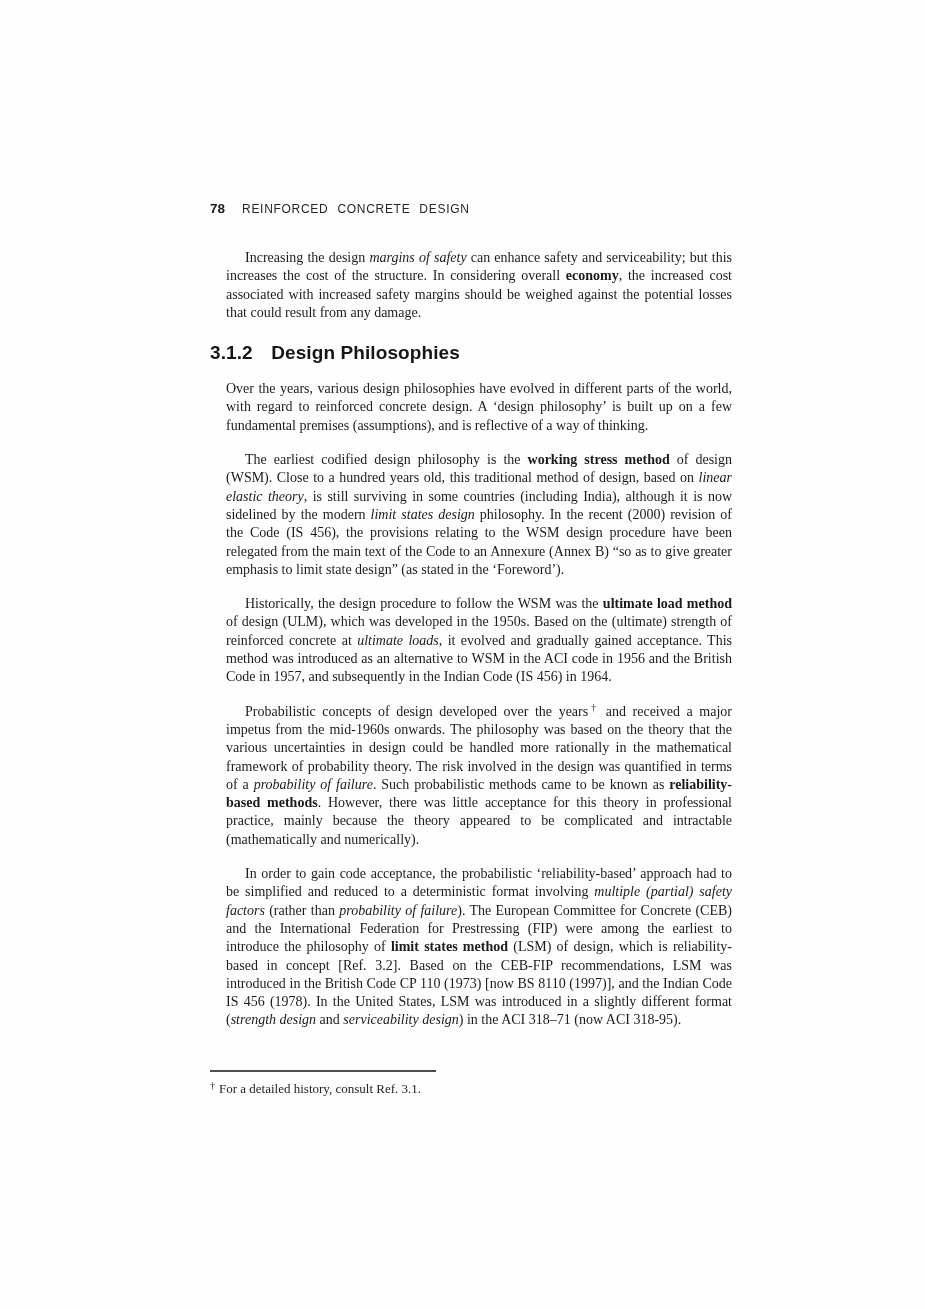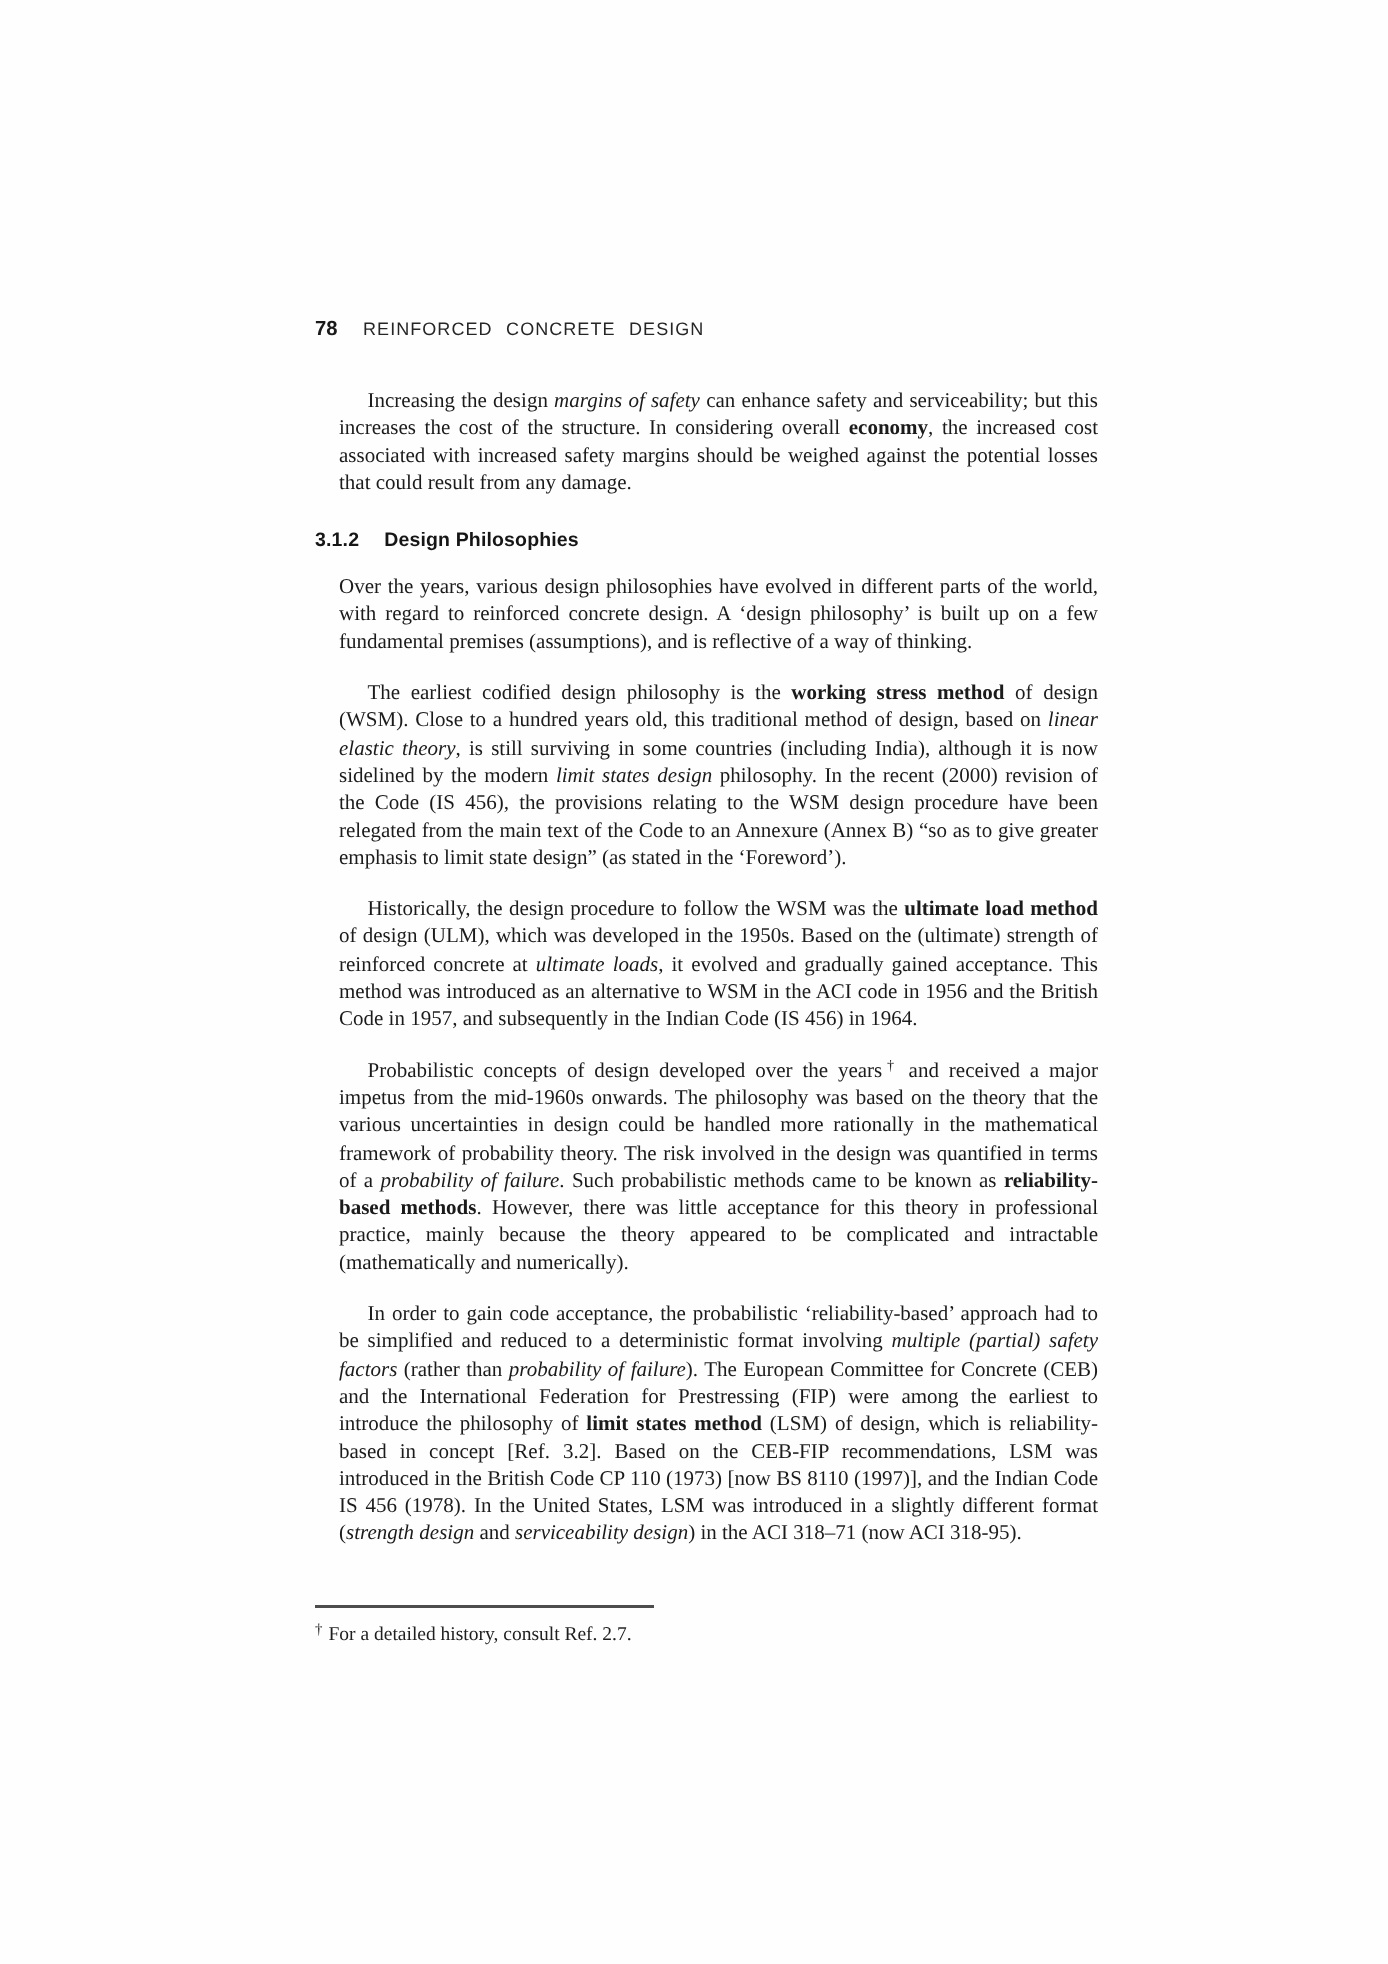"78" .content { top: 211px -> 201px }
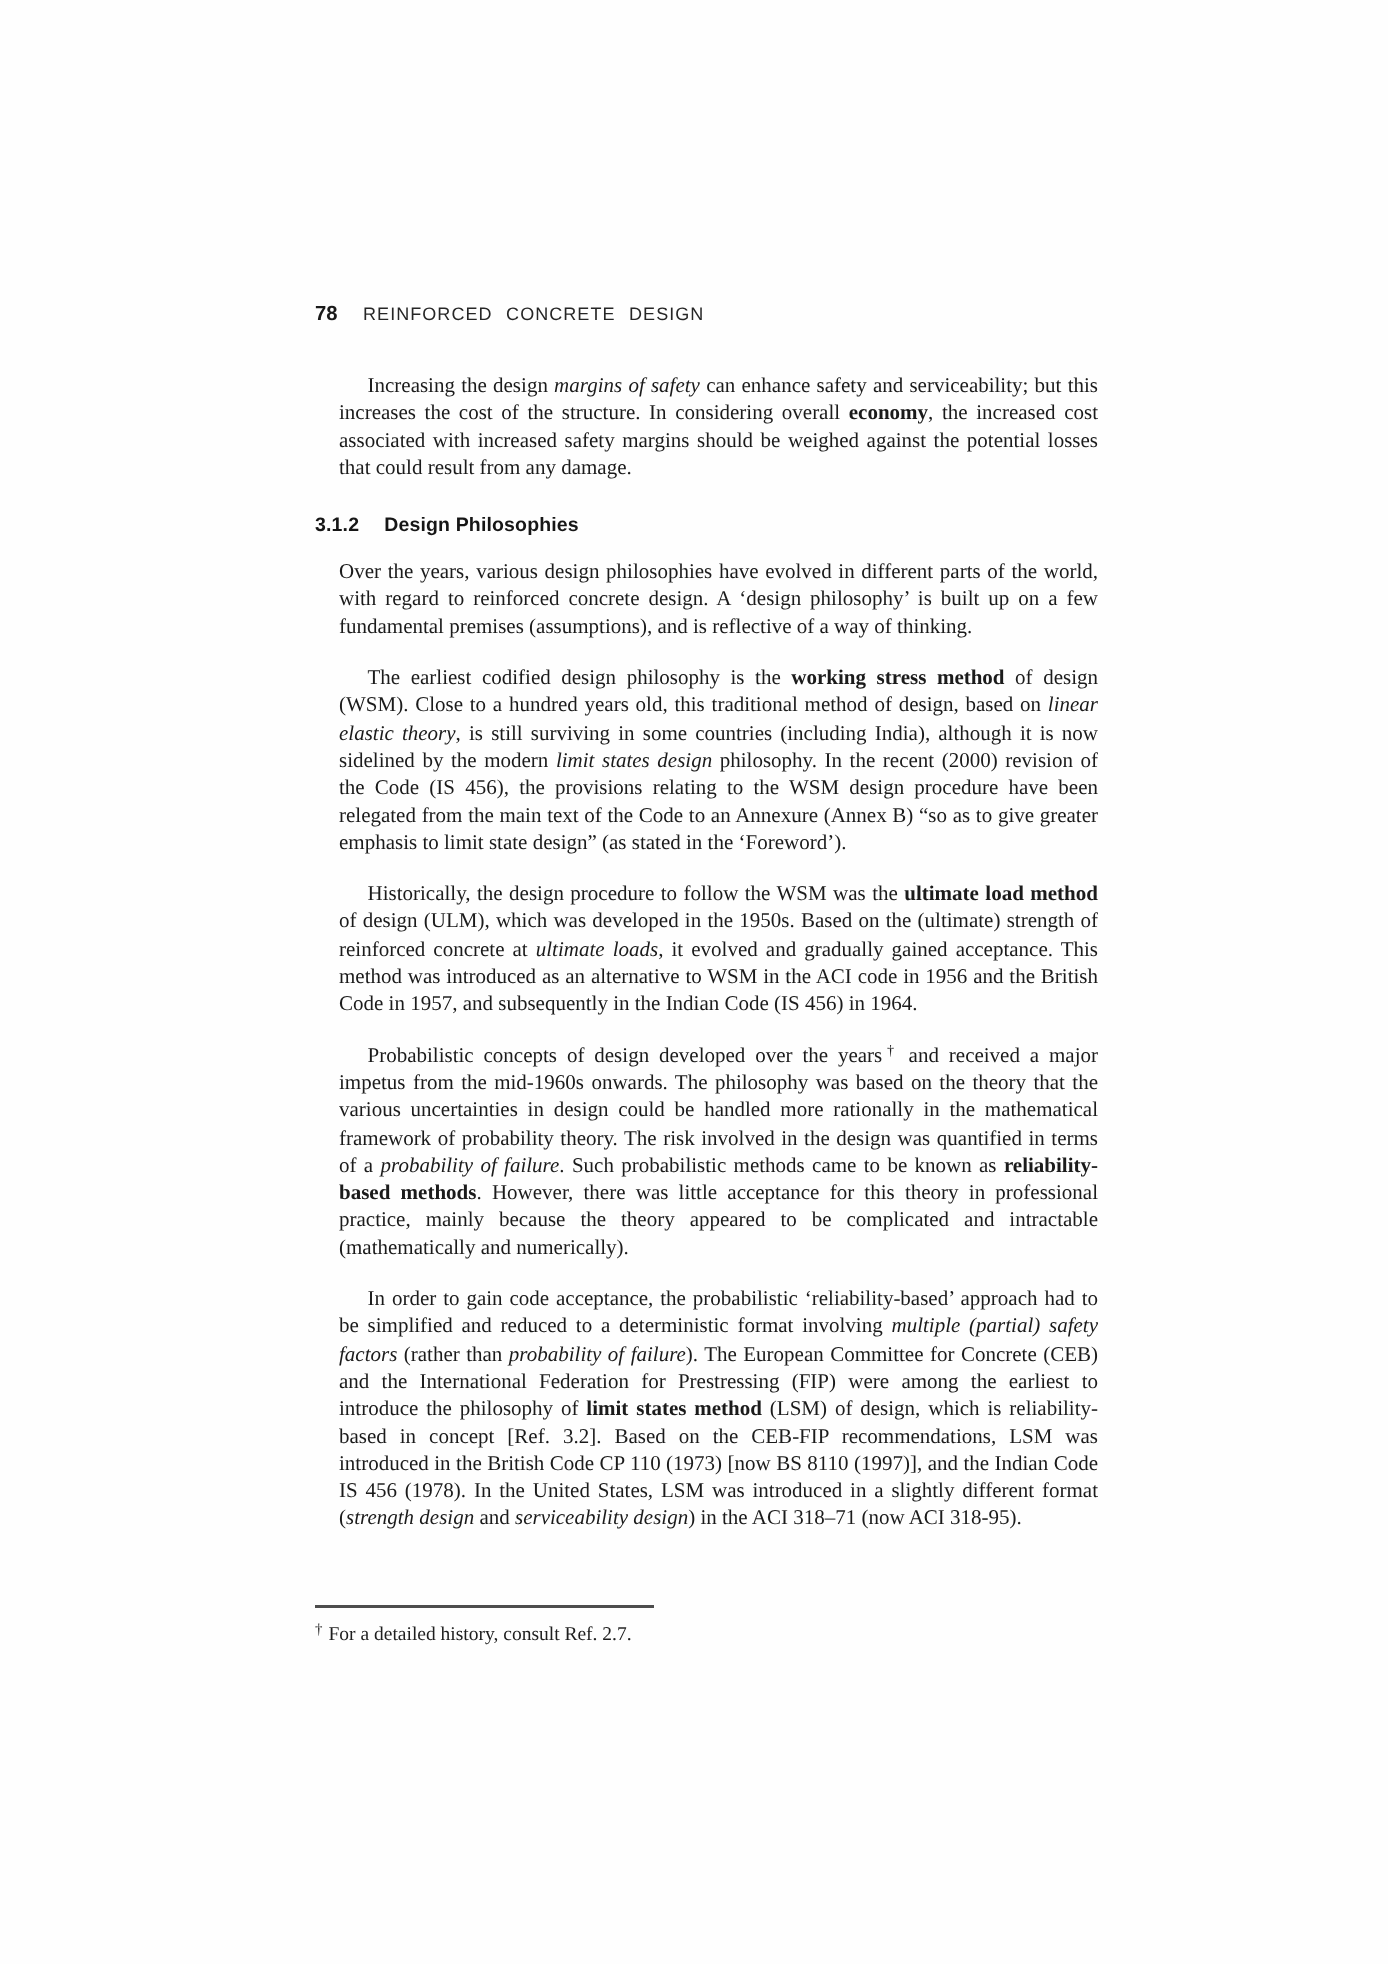"3.1.2 Design Philosophies" h3.section { font-size: 13px -> 19px }
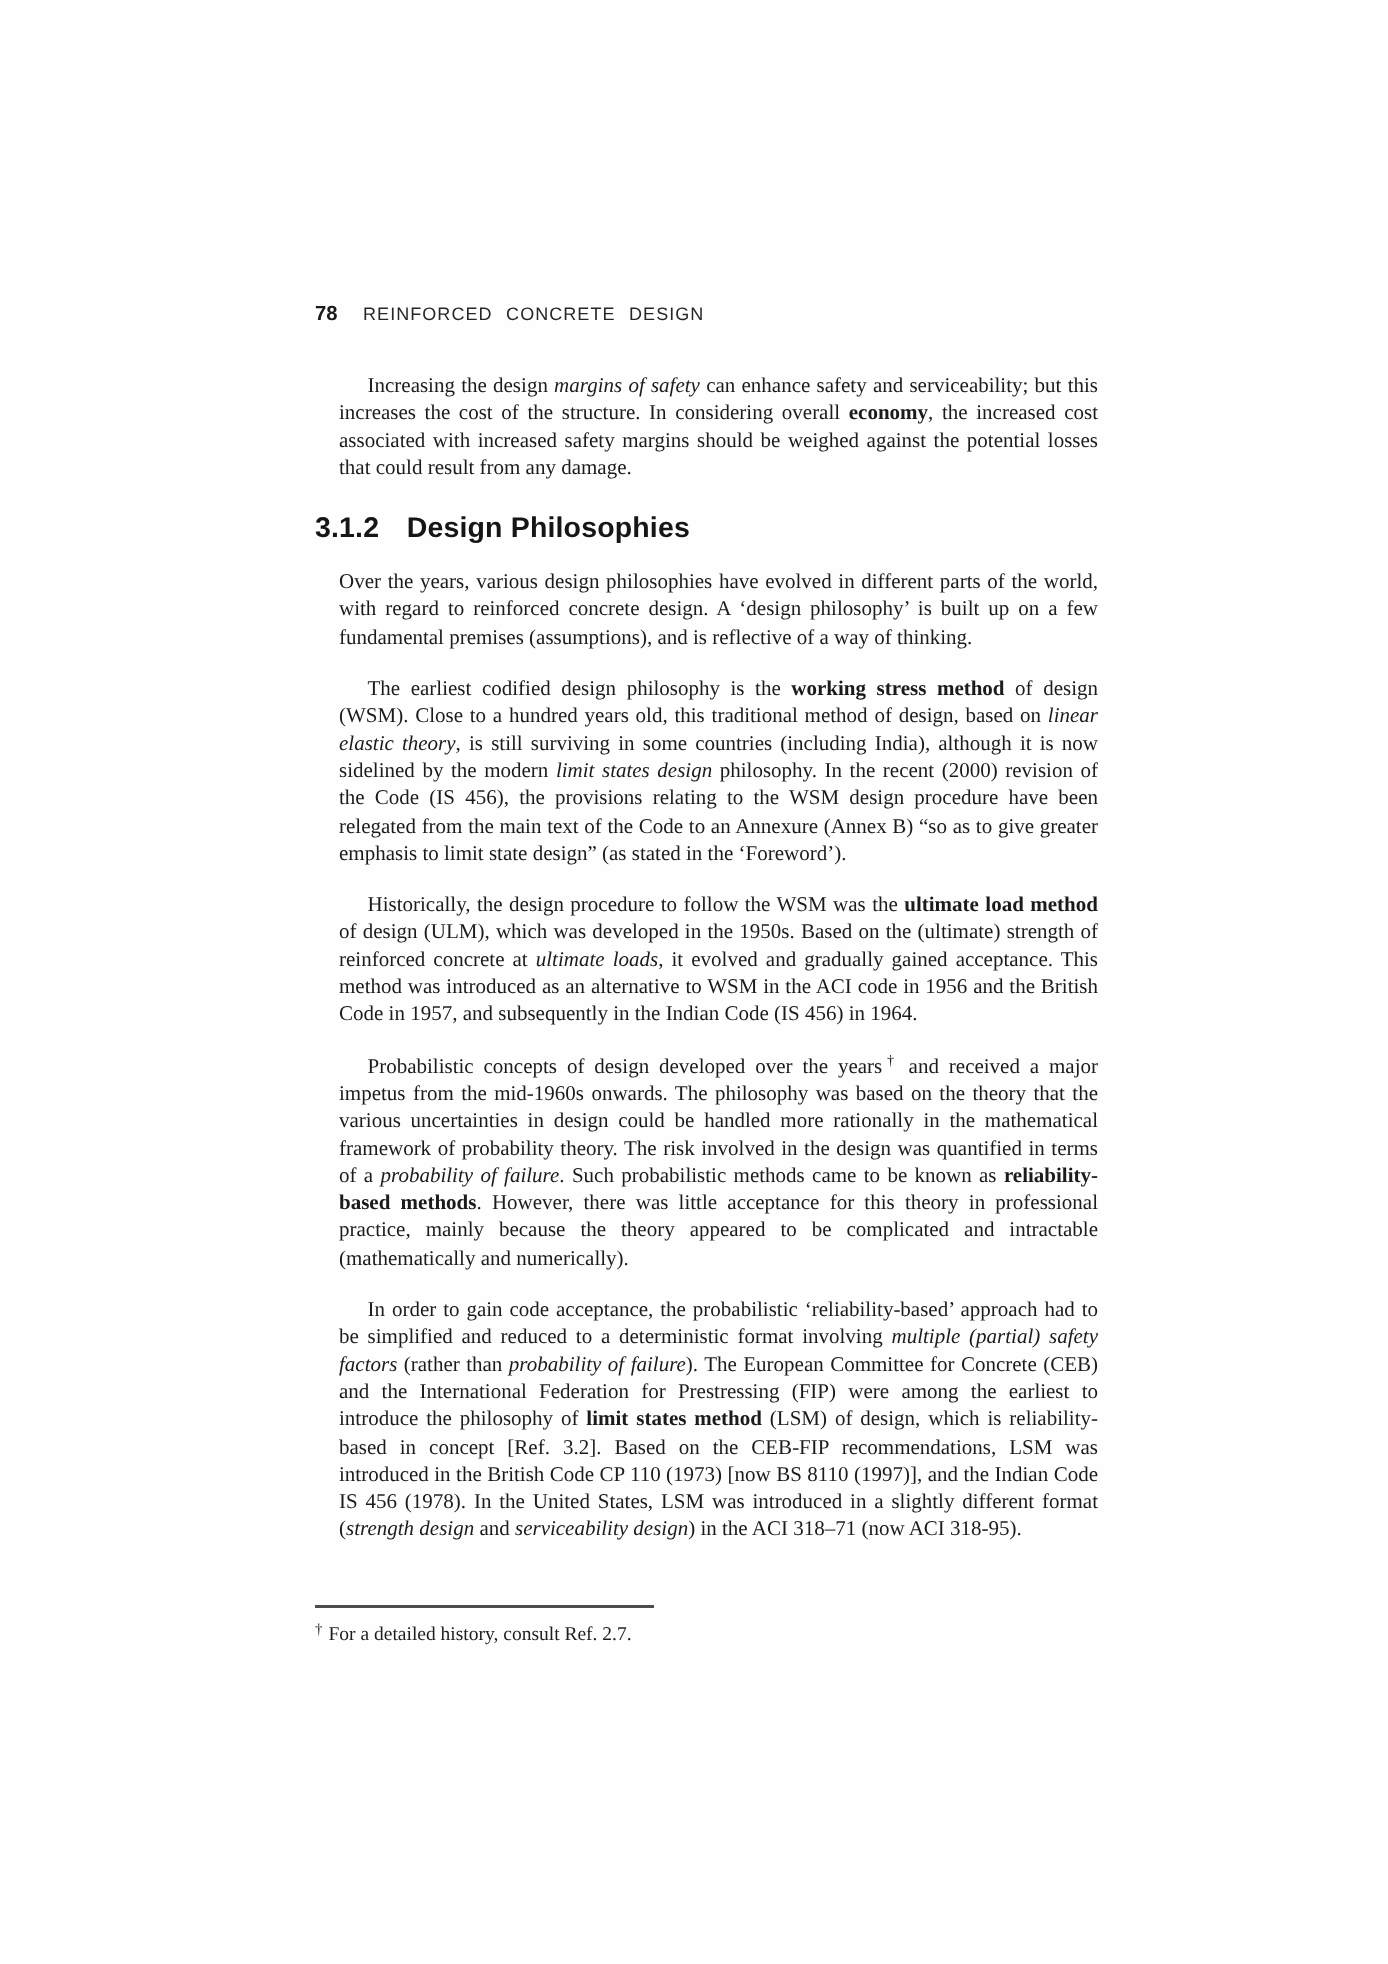"For a detailed history, consult" span { text: 2.7 -> 3.1 }
